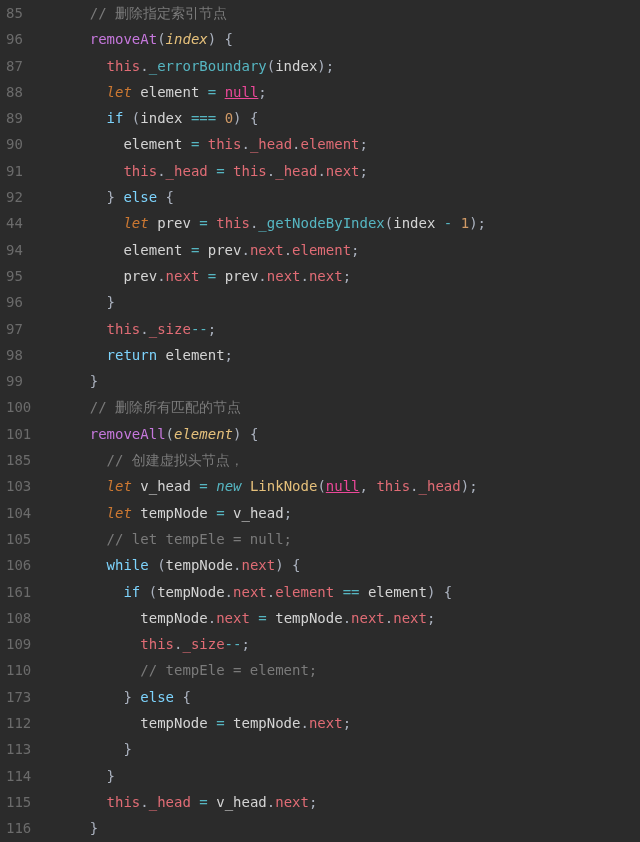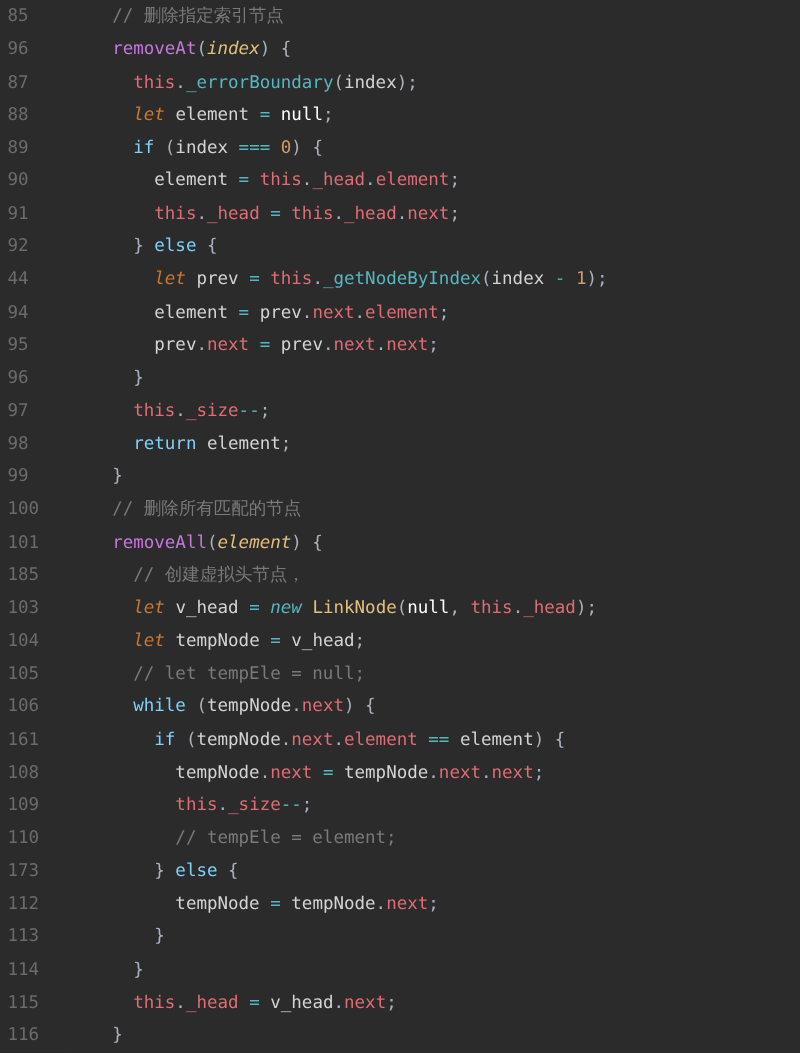"null" .null { color: #ffffff -> #ec4899; text-decoration: none -> underline }
